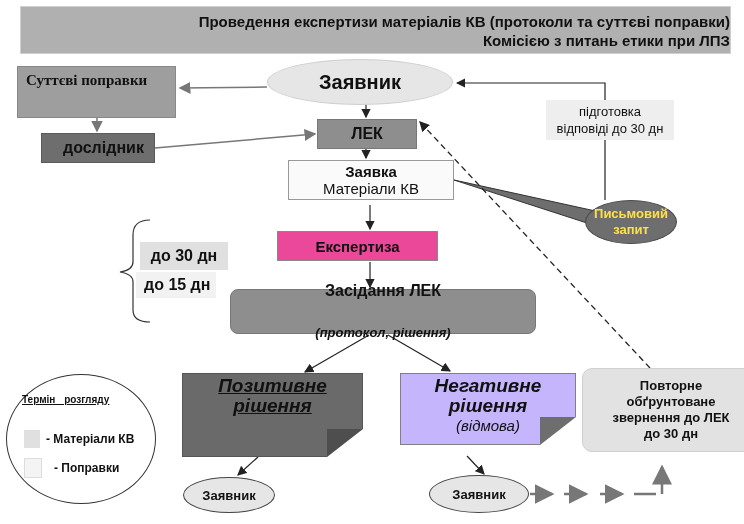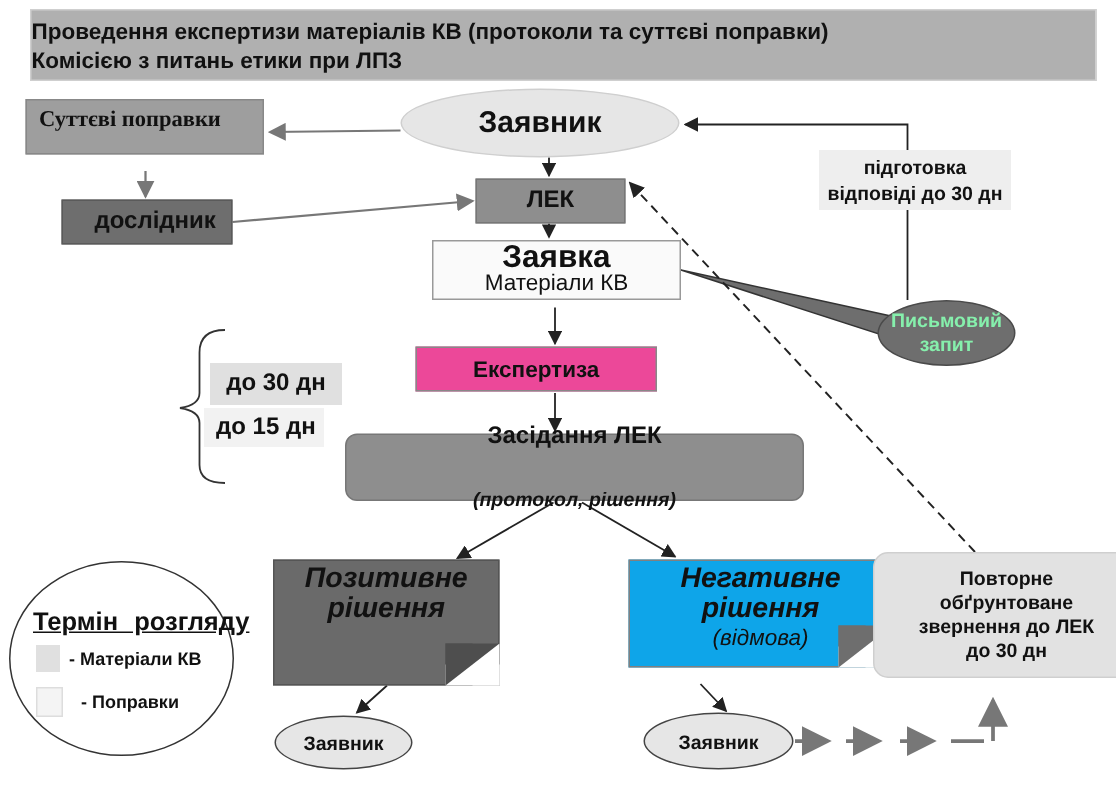"Проведення експертизи матеріалів КВ" .title { text-align: left -> right }
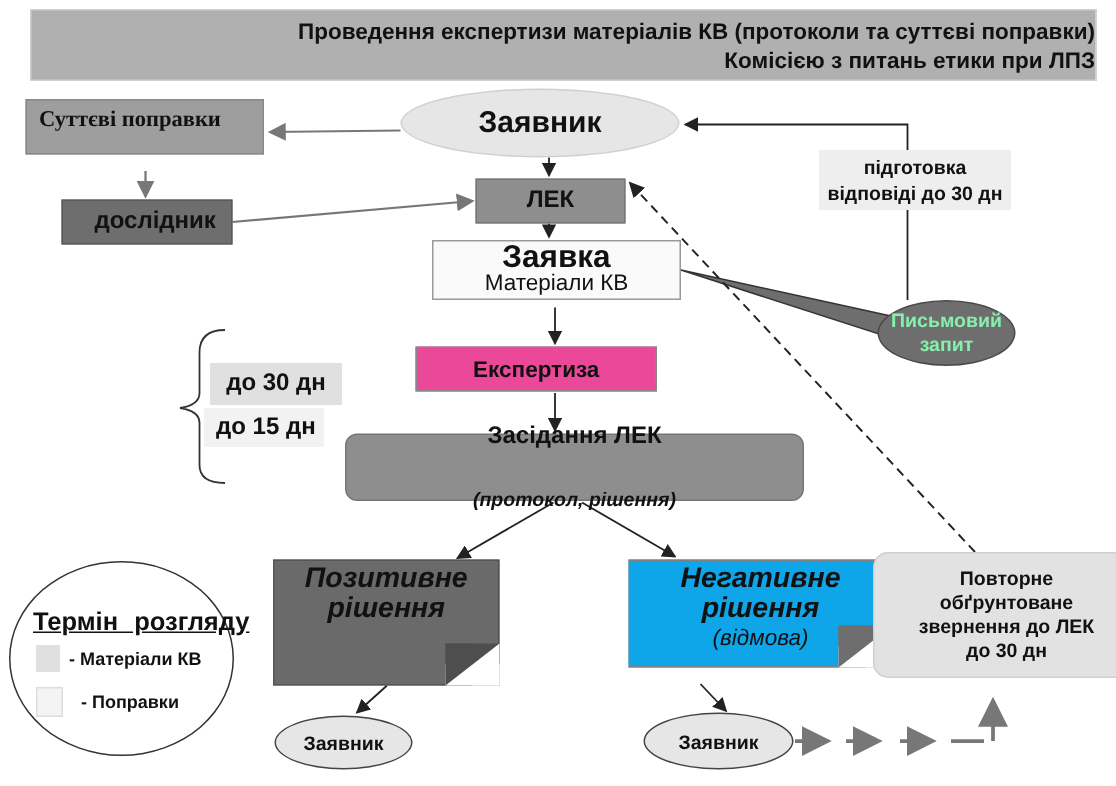"Суттєві поправки" .amend { height: 37px -> 52px }
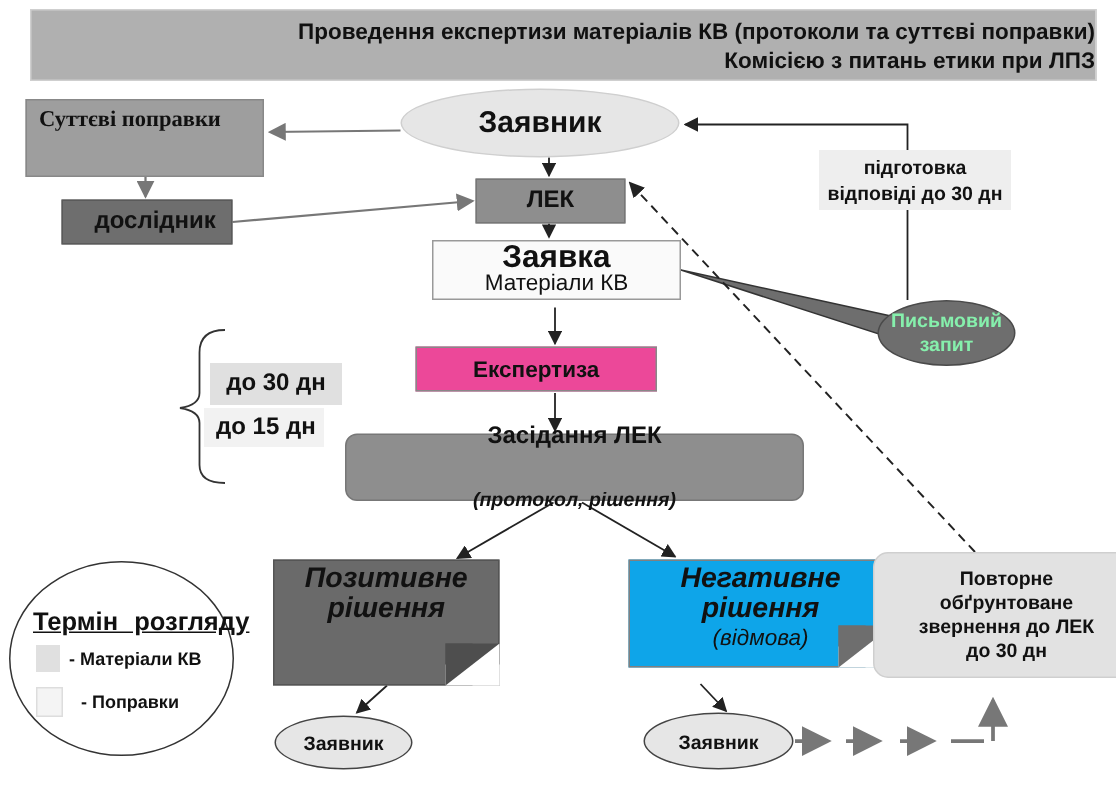"підготовка" .prep { font-weight: bold -> normal }
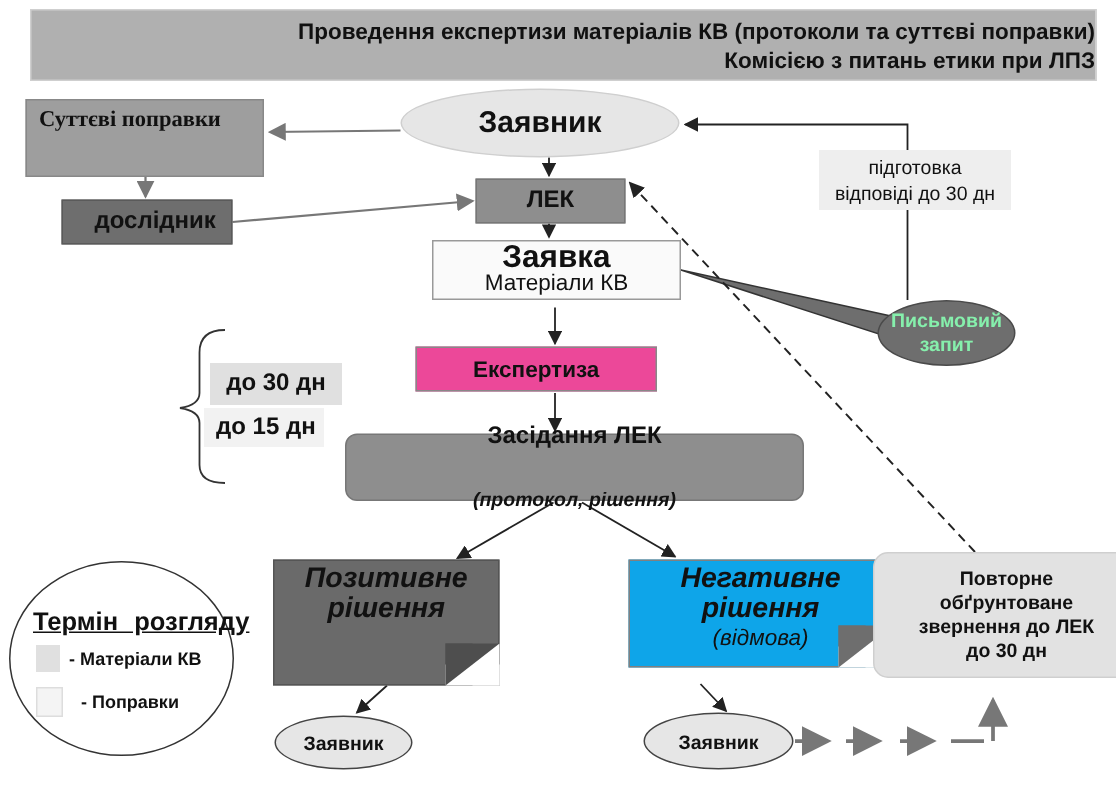"Заявка" .request b { font-size: 21px -> 15px }
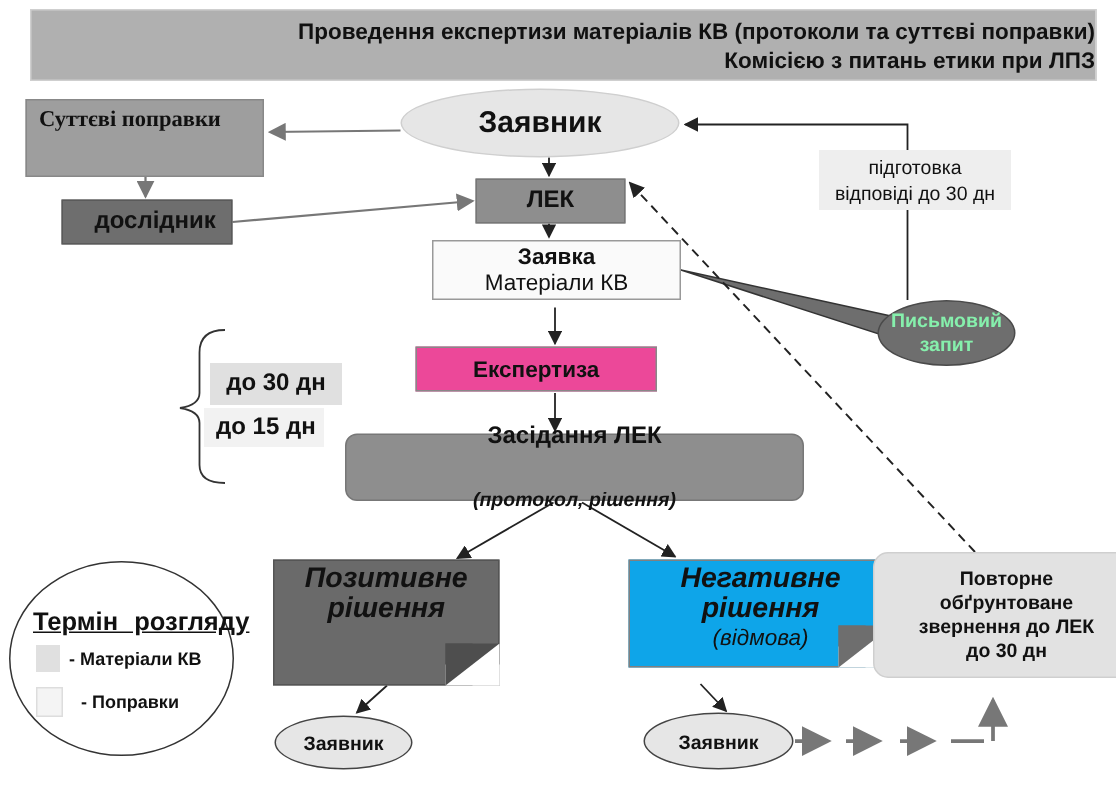"Письмовий" .letter { color: #86efac -> #fde047 }
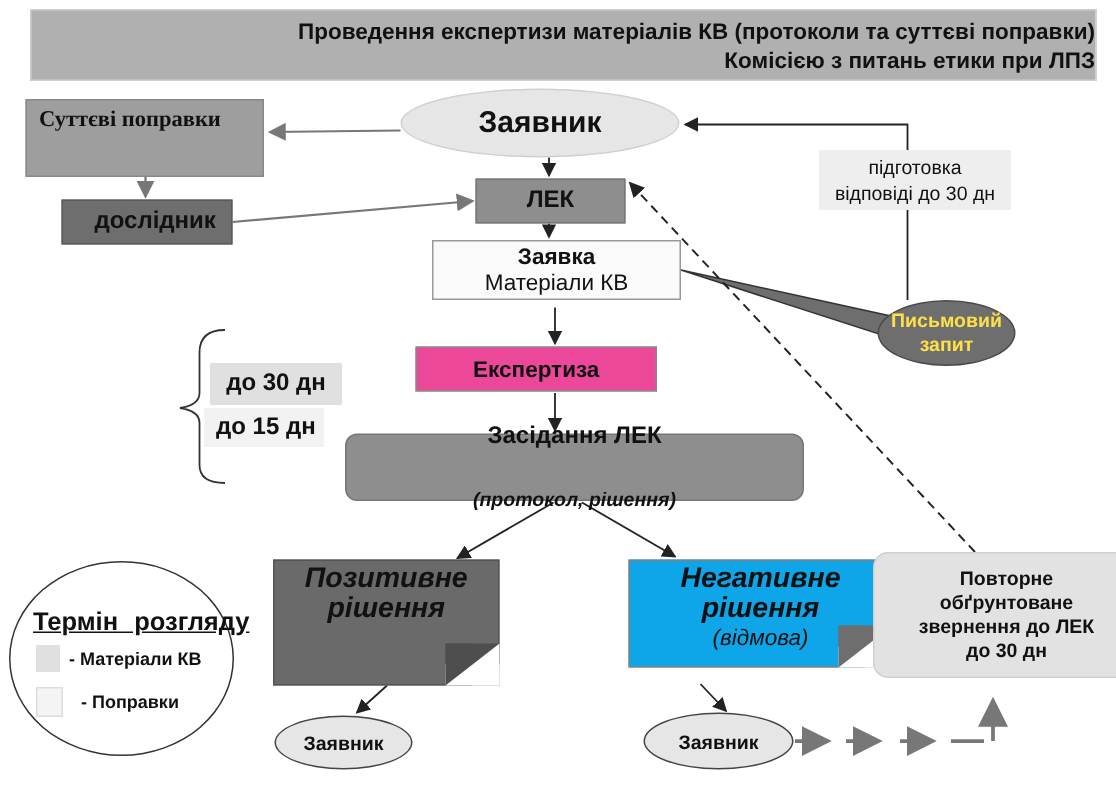"Позитивне" .pos { text-decoration: none -> underline; width: 151px -> 181px }
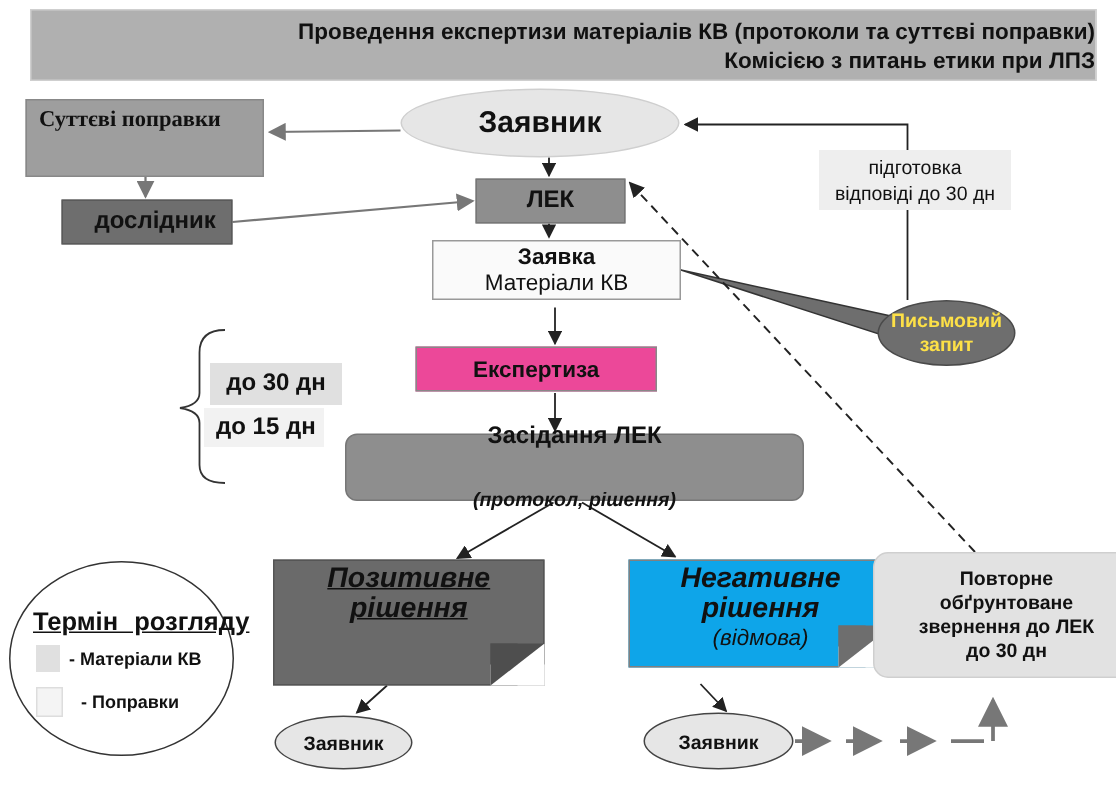"Негативне" .neg { background: #0ea5e9 -> #c4b5fd; left: 419px -> 400px }
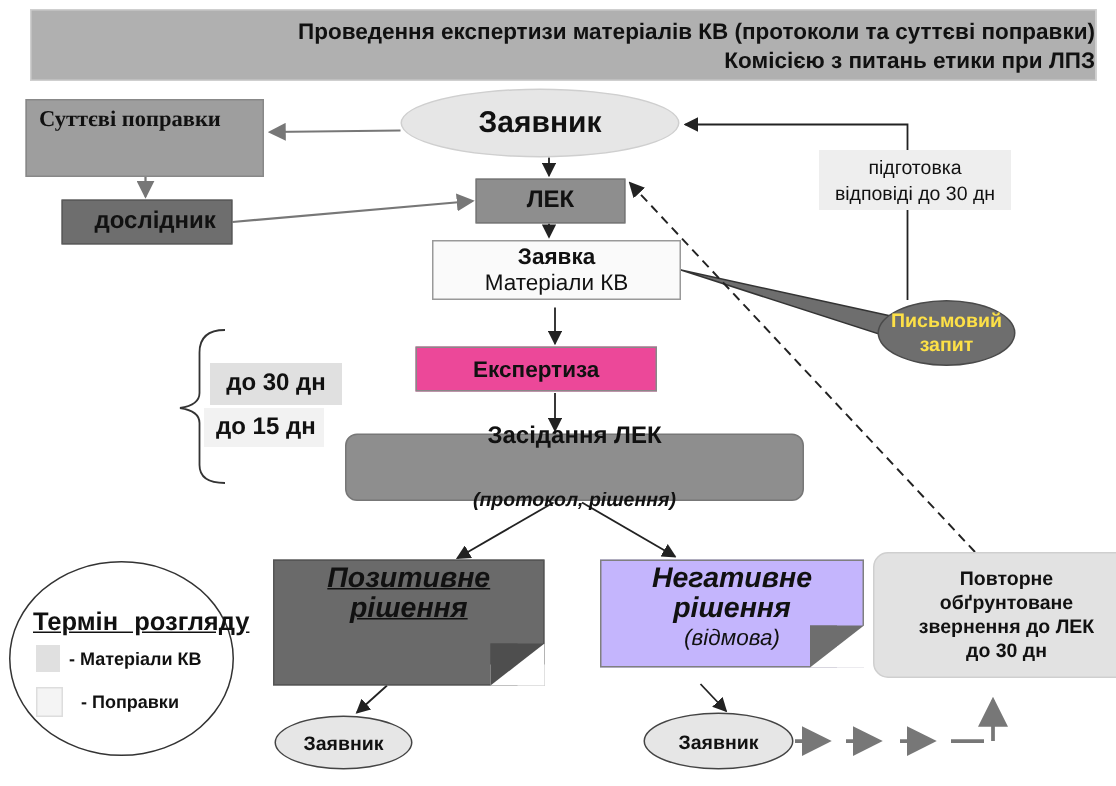"Термін розгляду" .legend-title { font-size: 17px -> 10px; top: 405px -> 394px }
